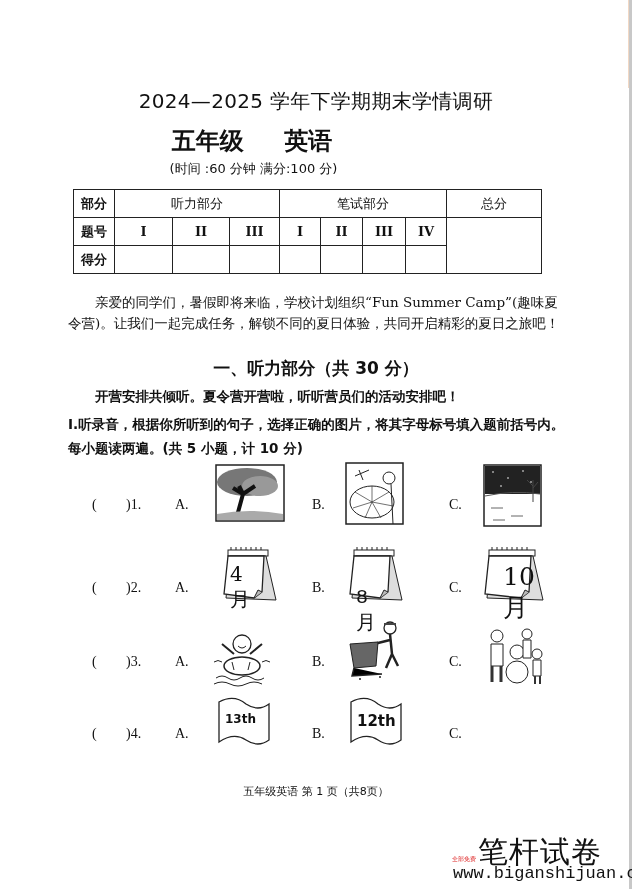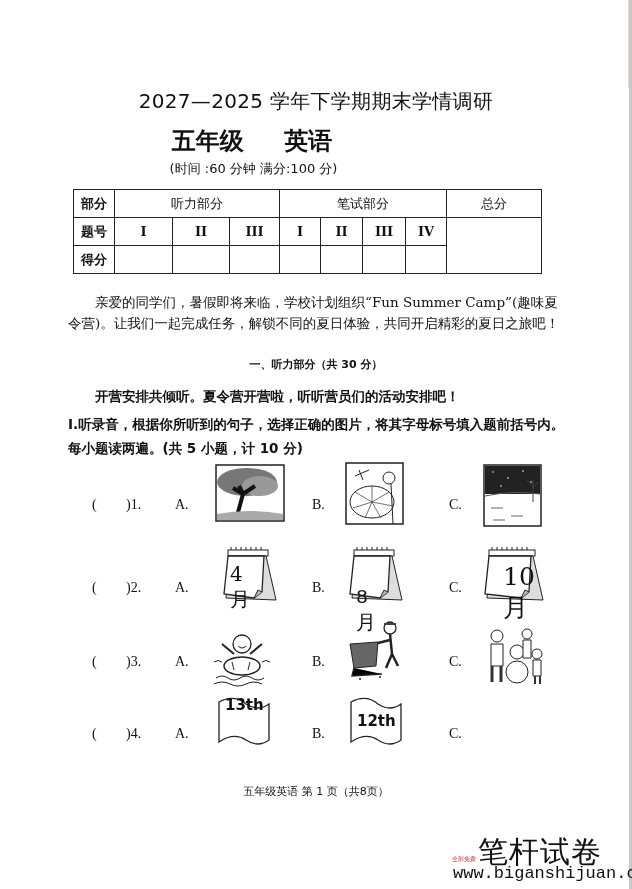"2027—2025 学年下学期期末学情调研" div.title { text: 2027 -> 2024 }
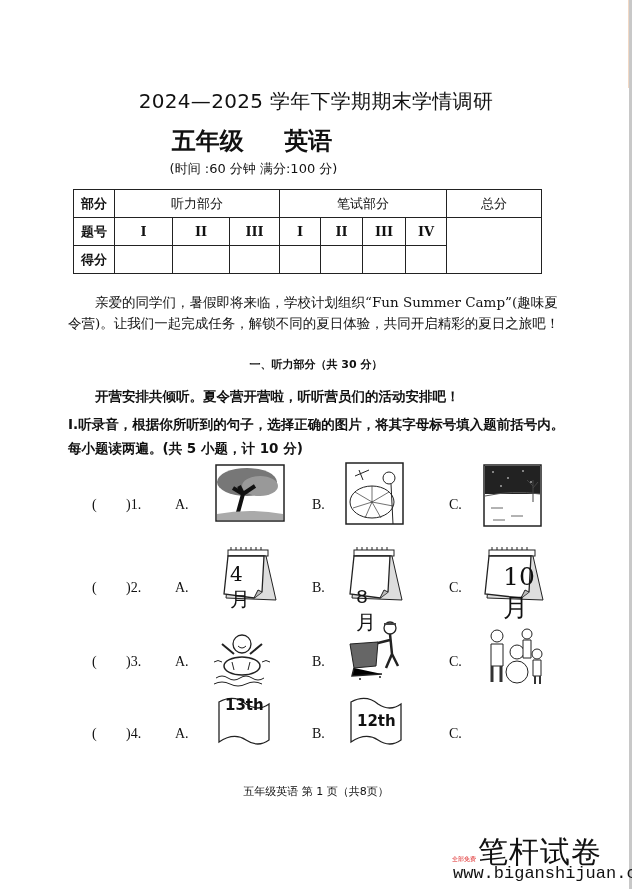"一、听力部分（共 30 分）" .section-h { font-size: 11px -> 17px }
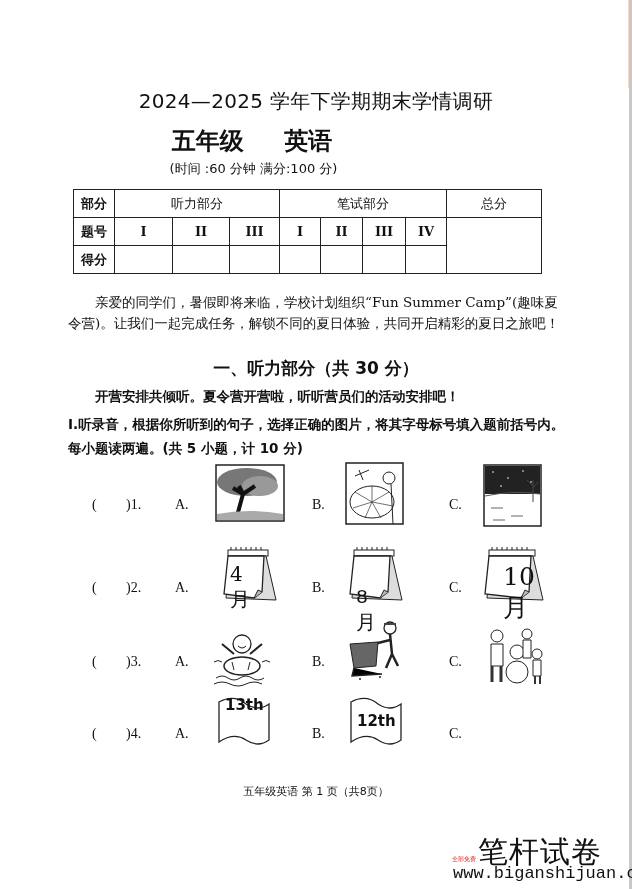"13th" span { font-size: 15px -> 12px; top: 0 -> 16px }
